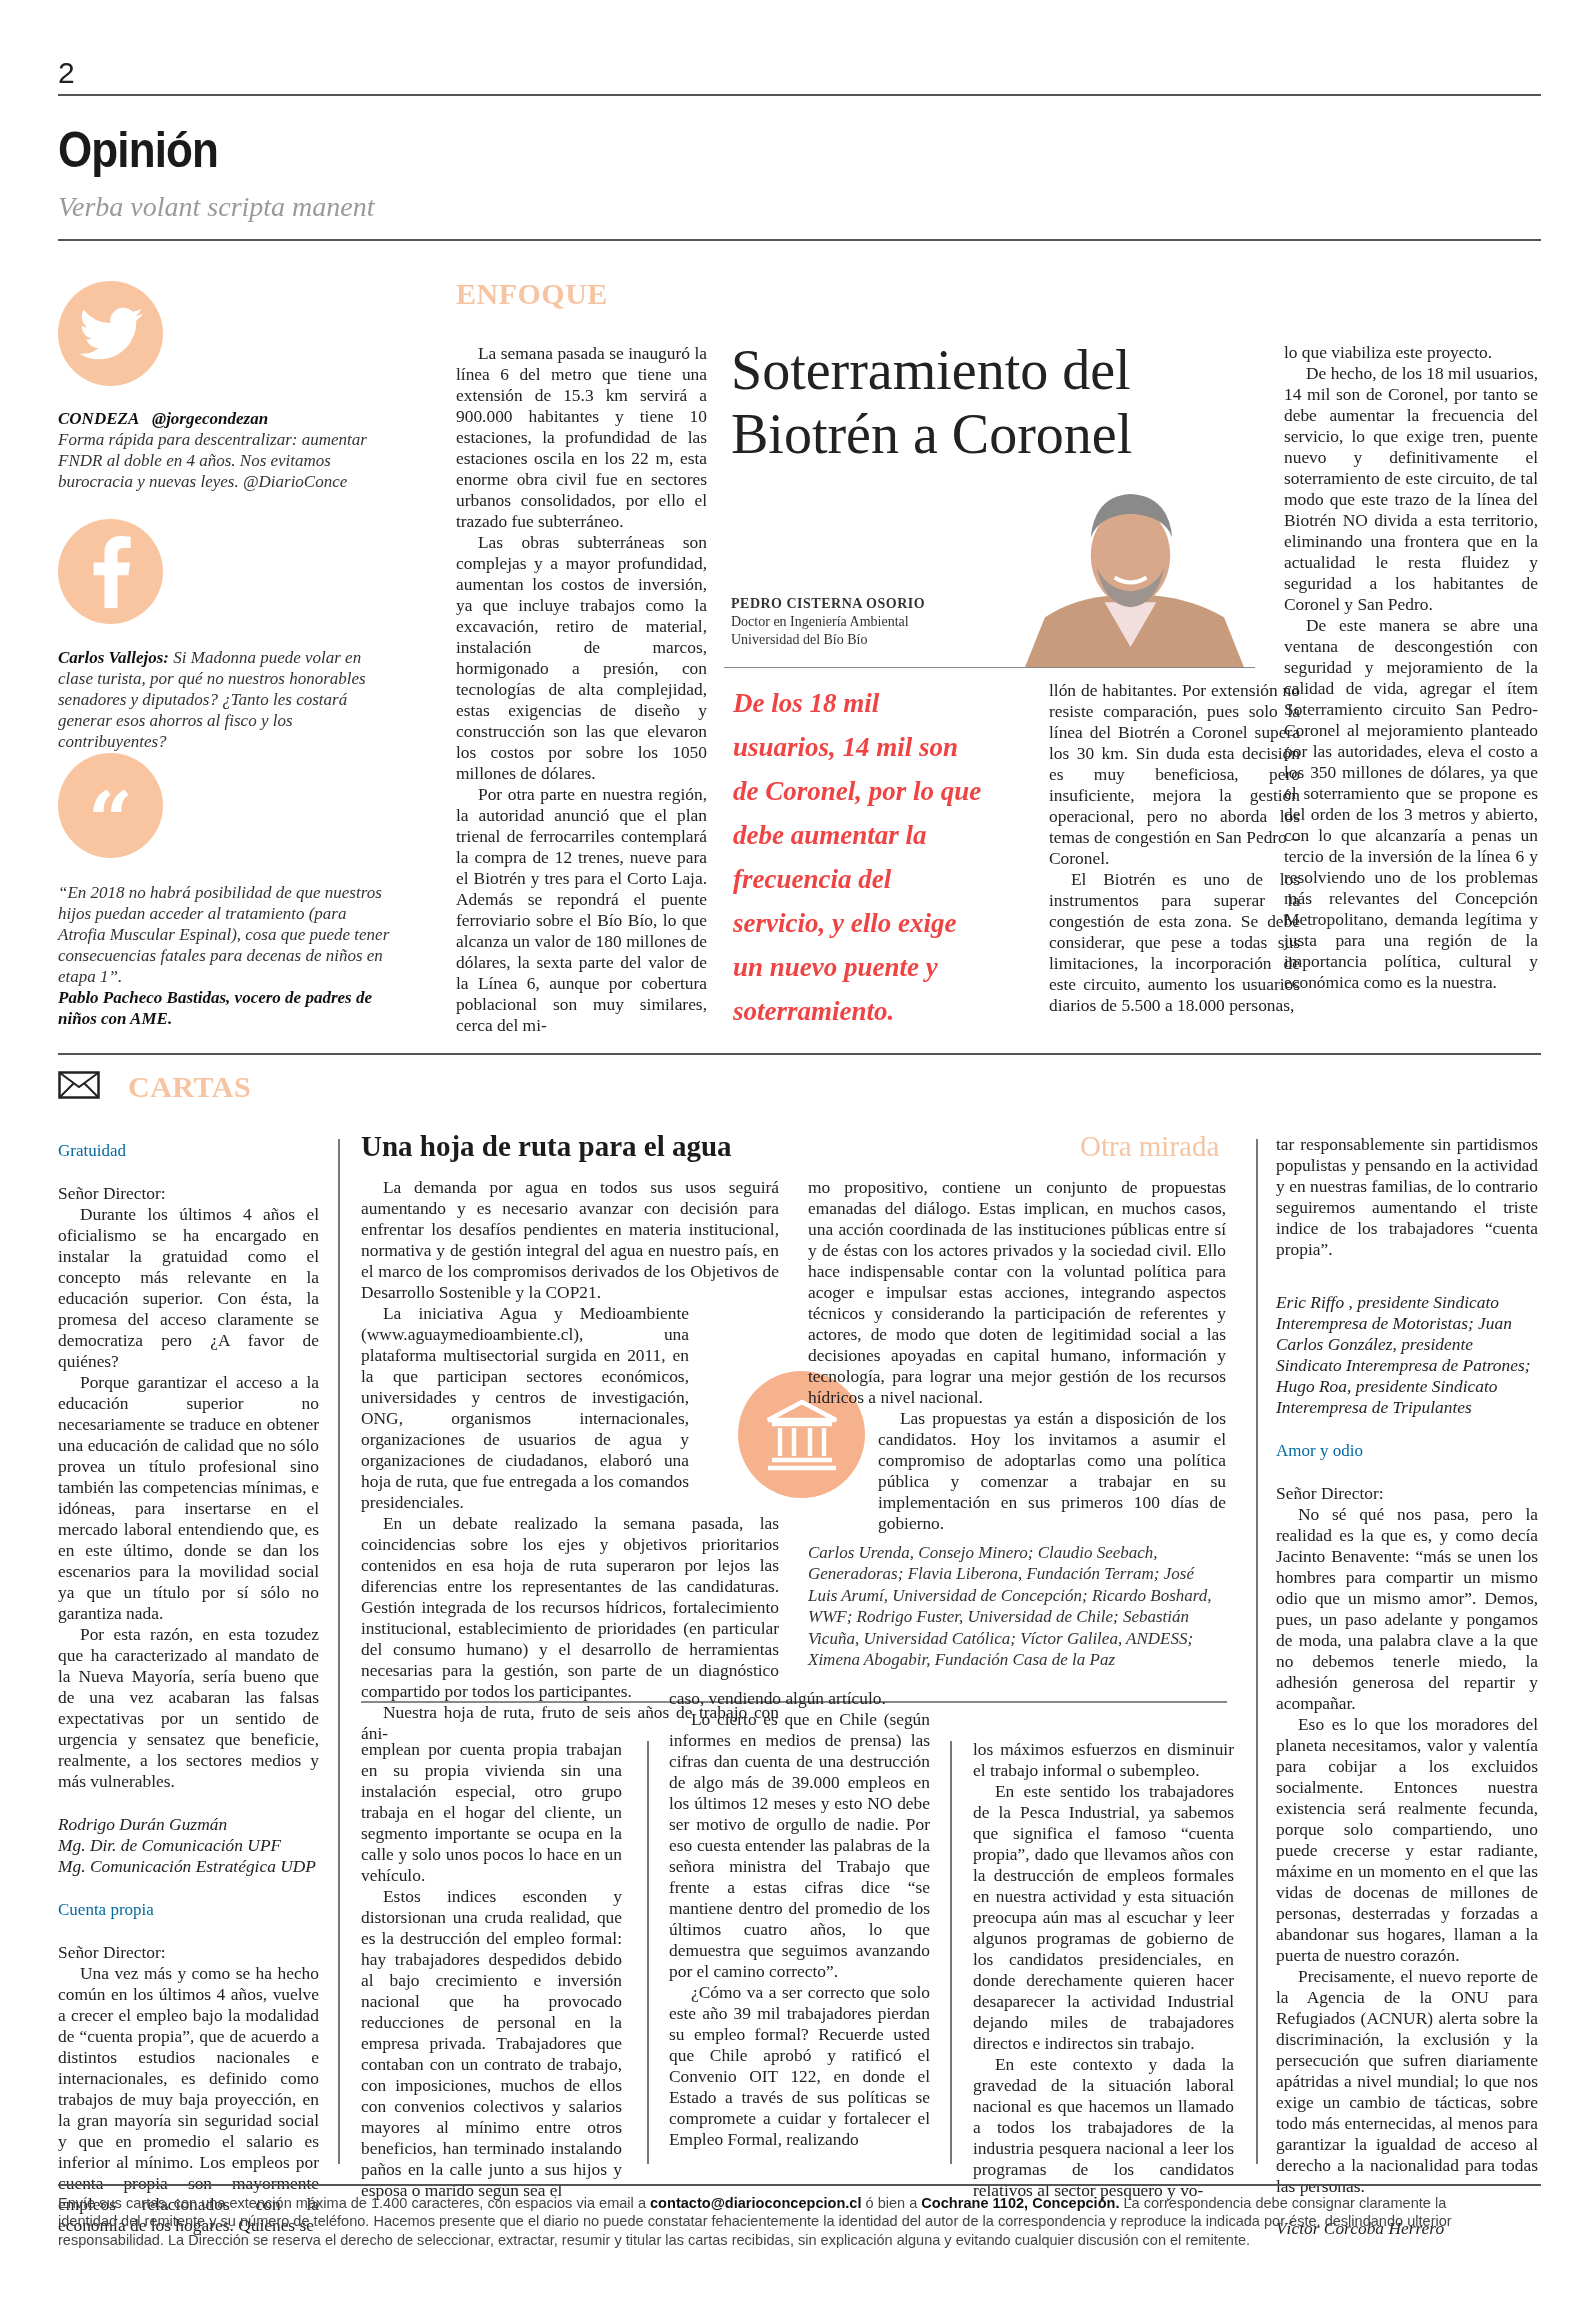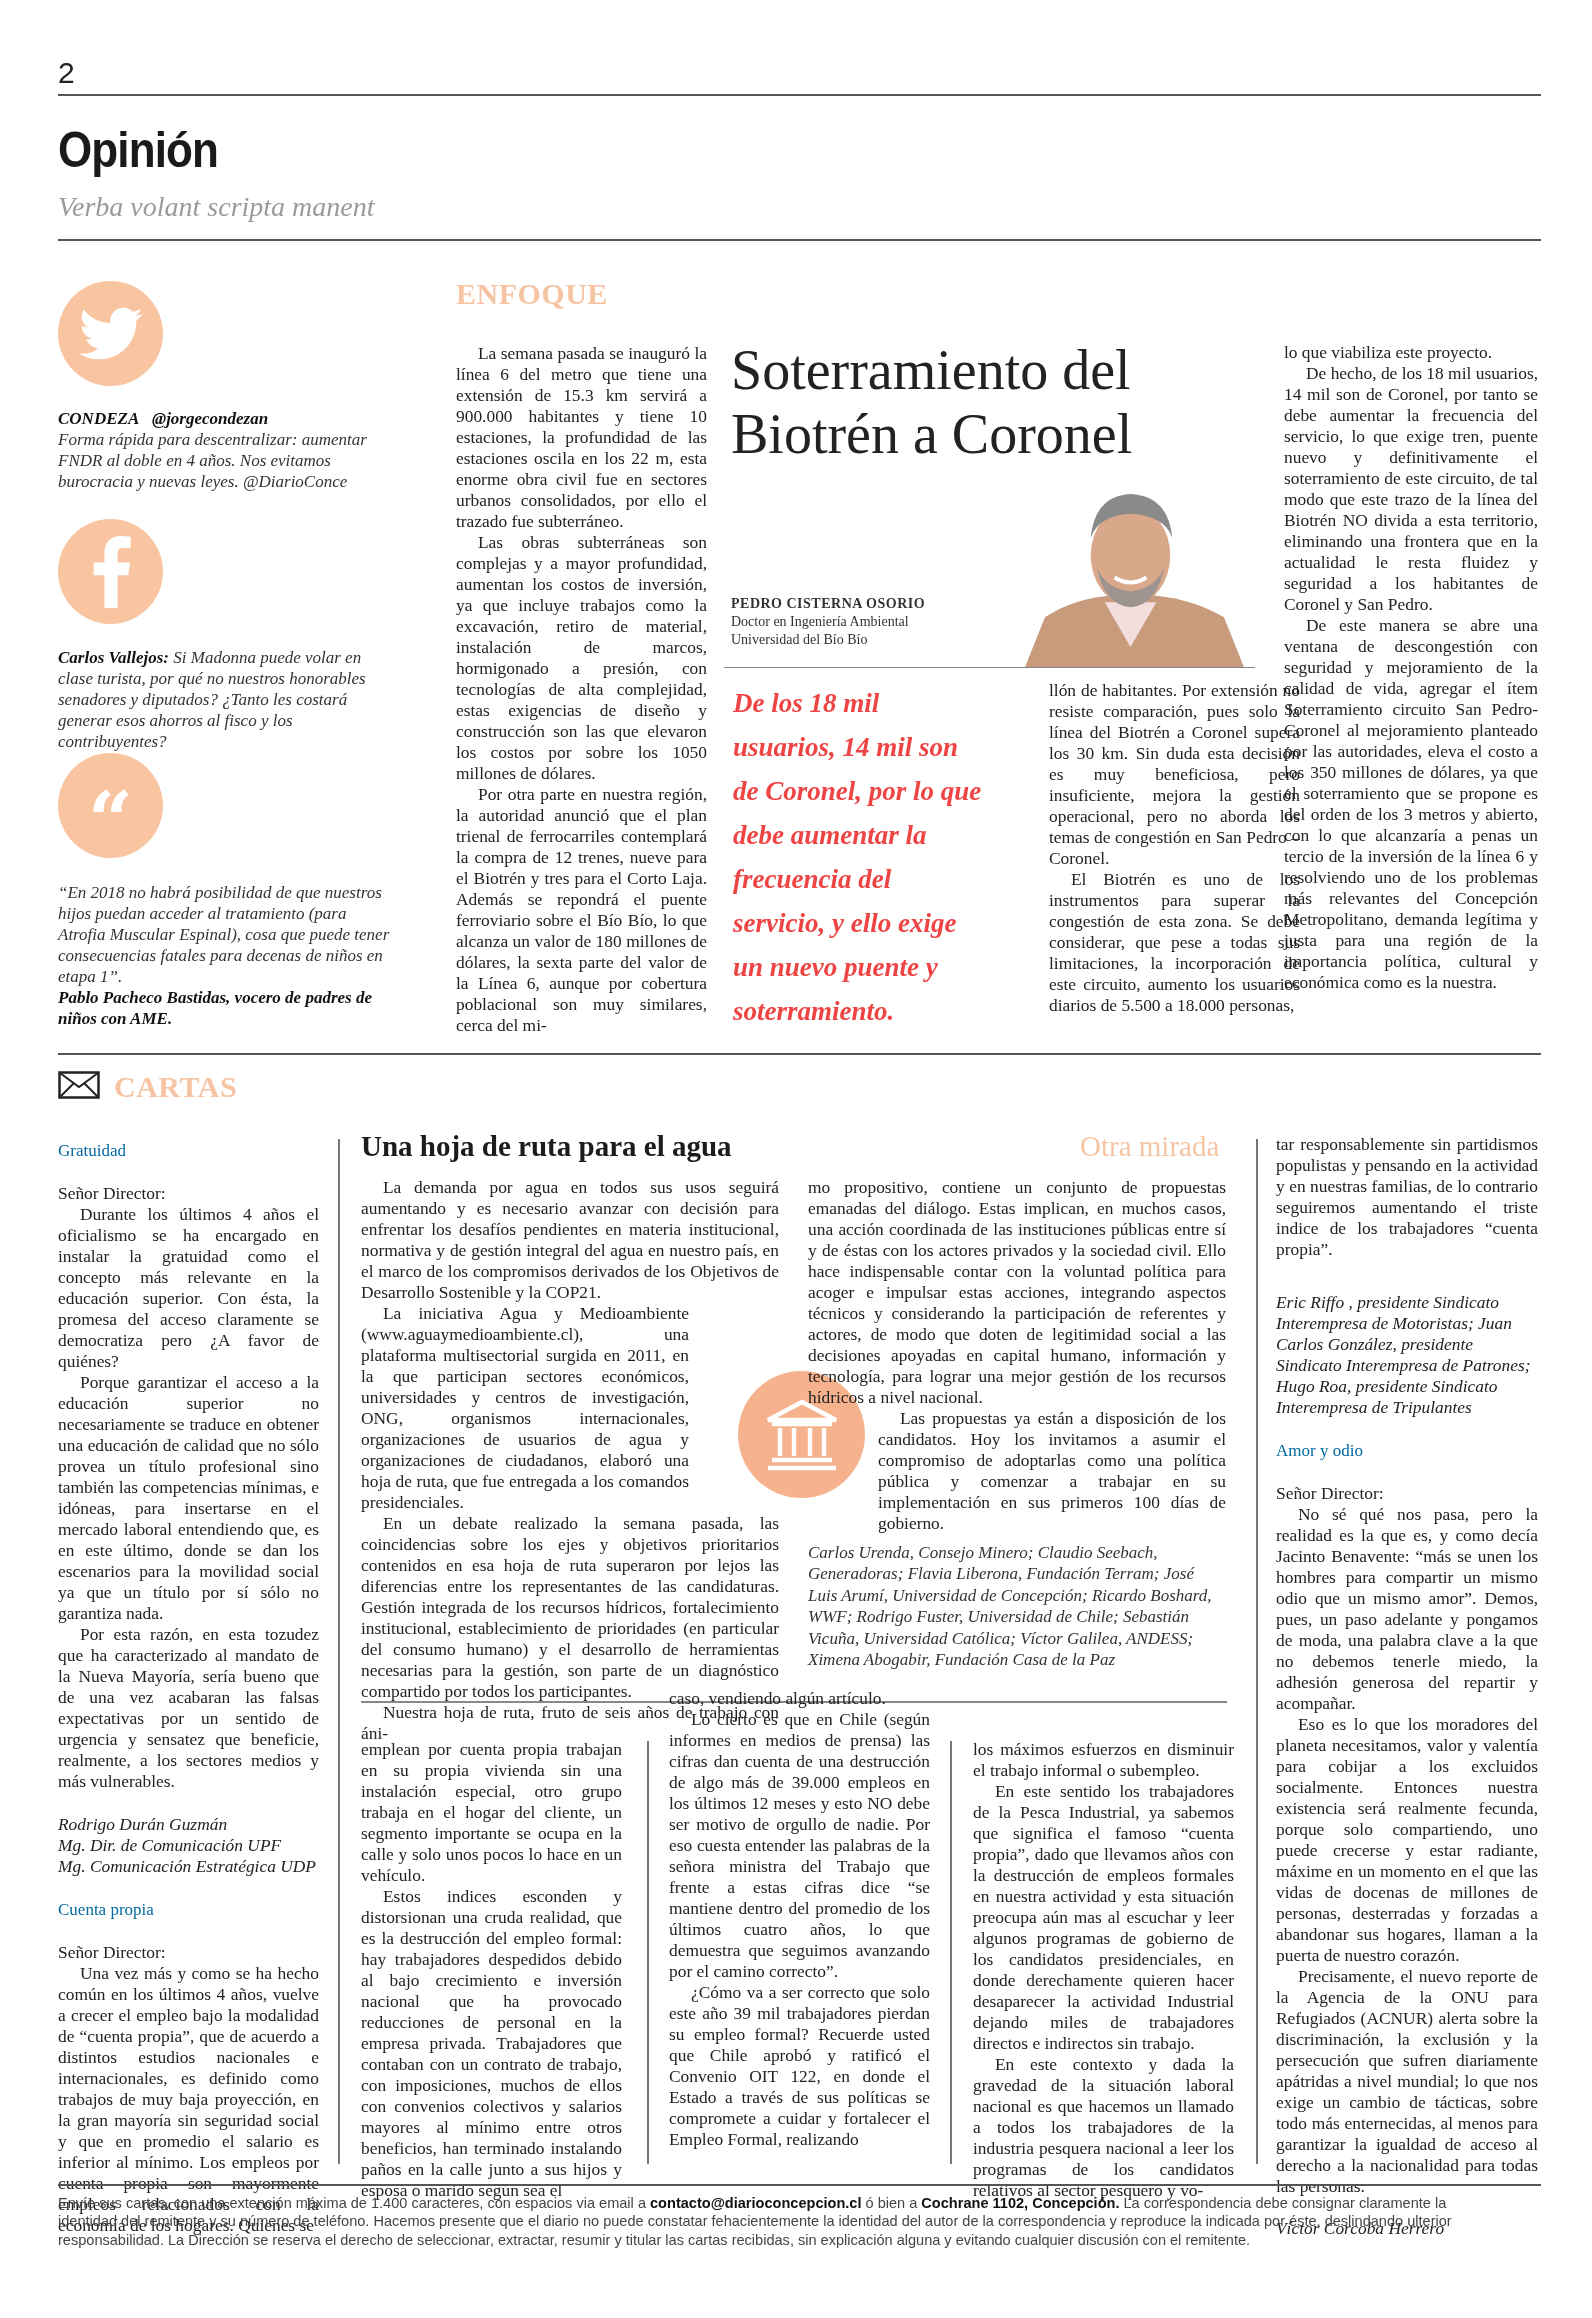"CARTAS" .cartas-title { gap: 14px -> 28px }
